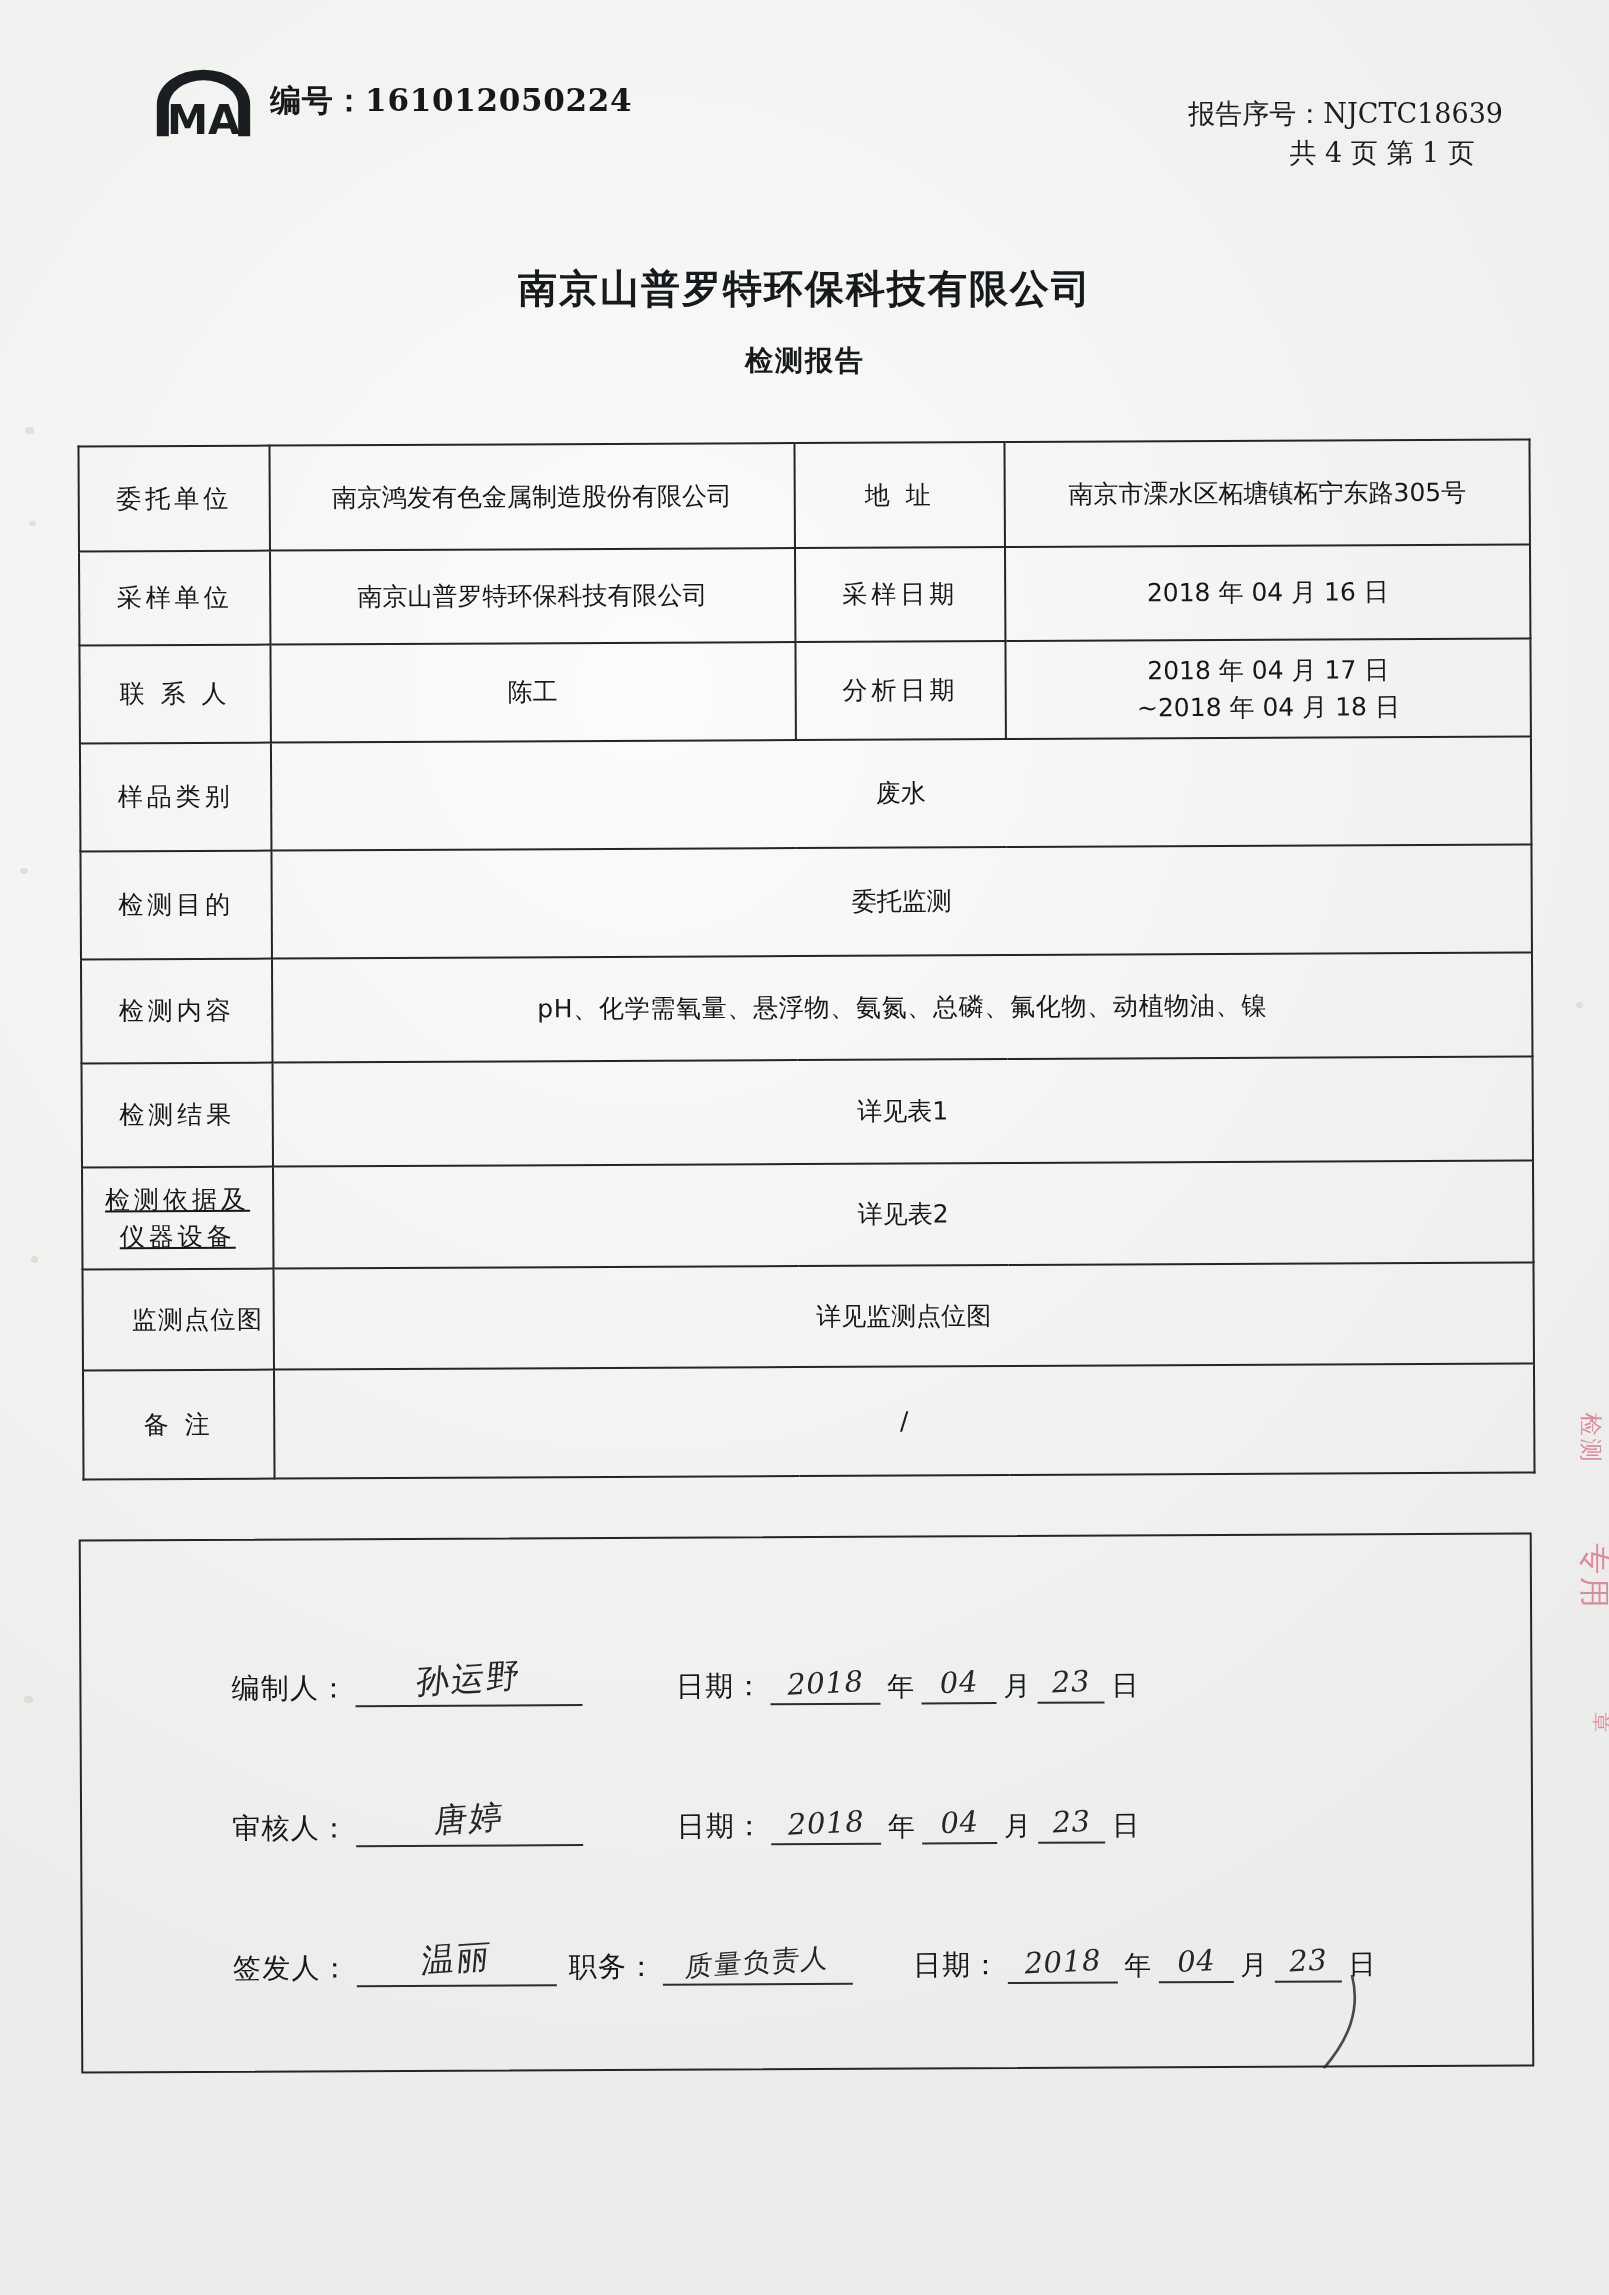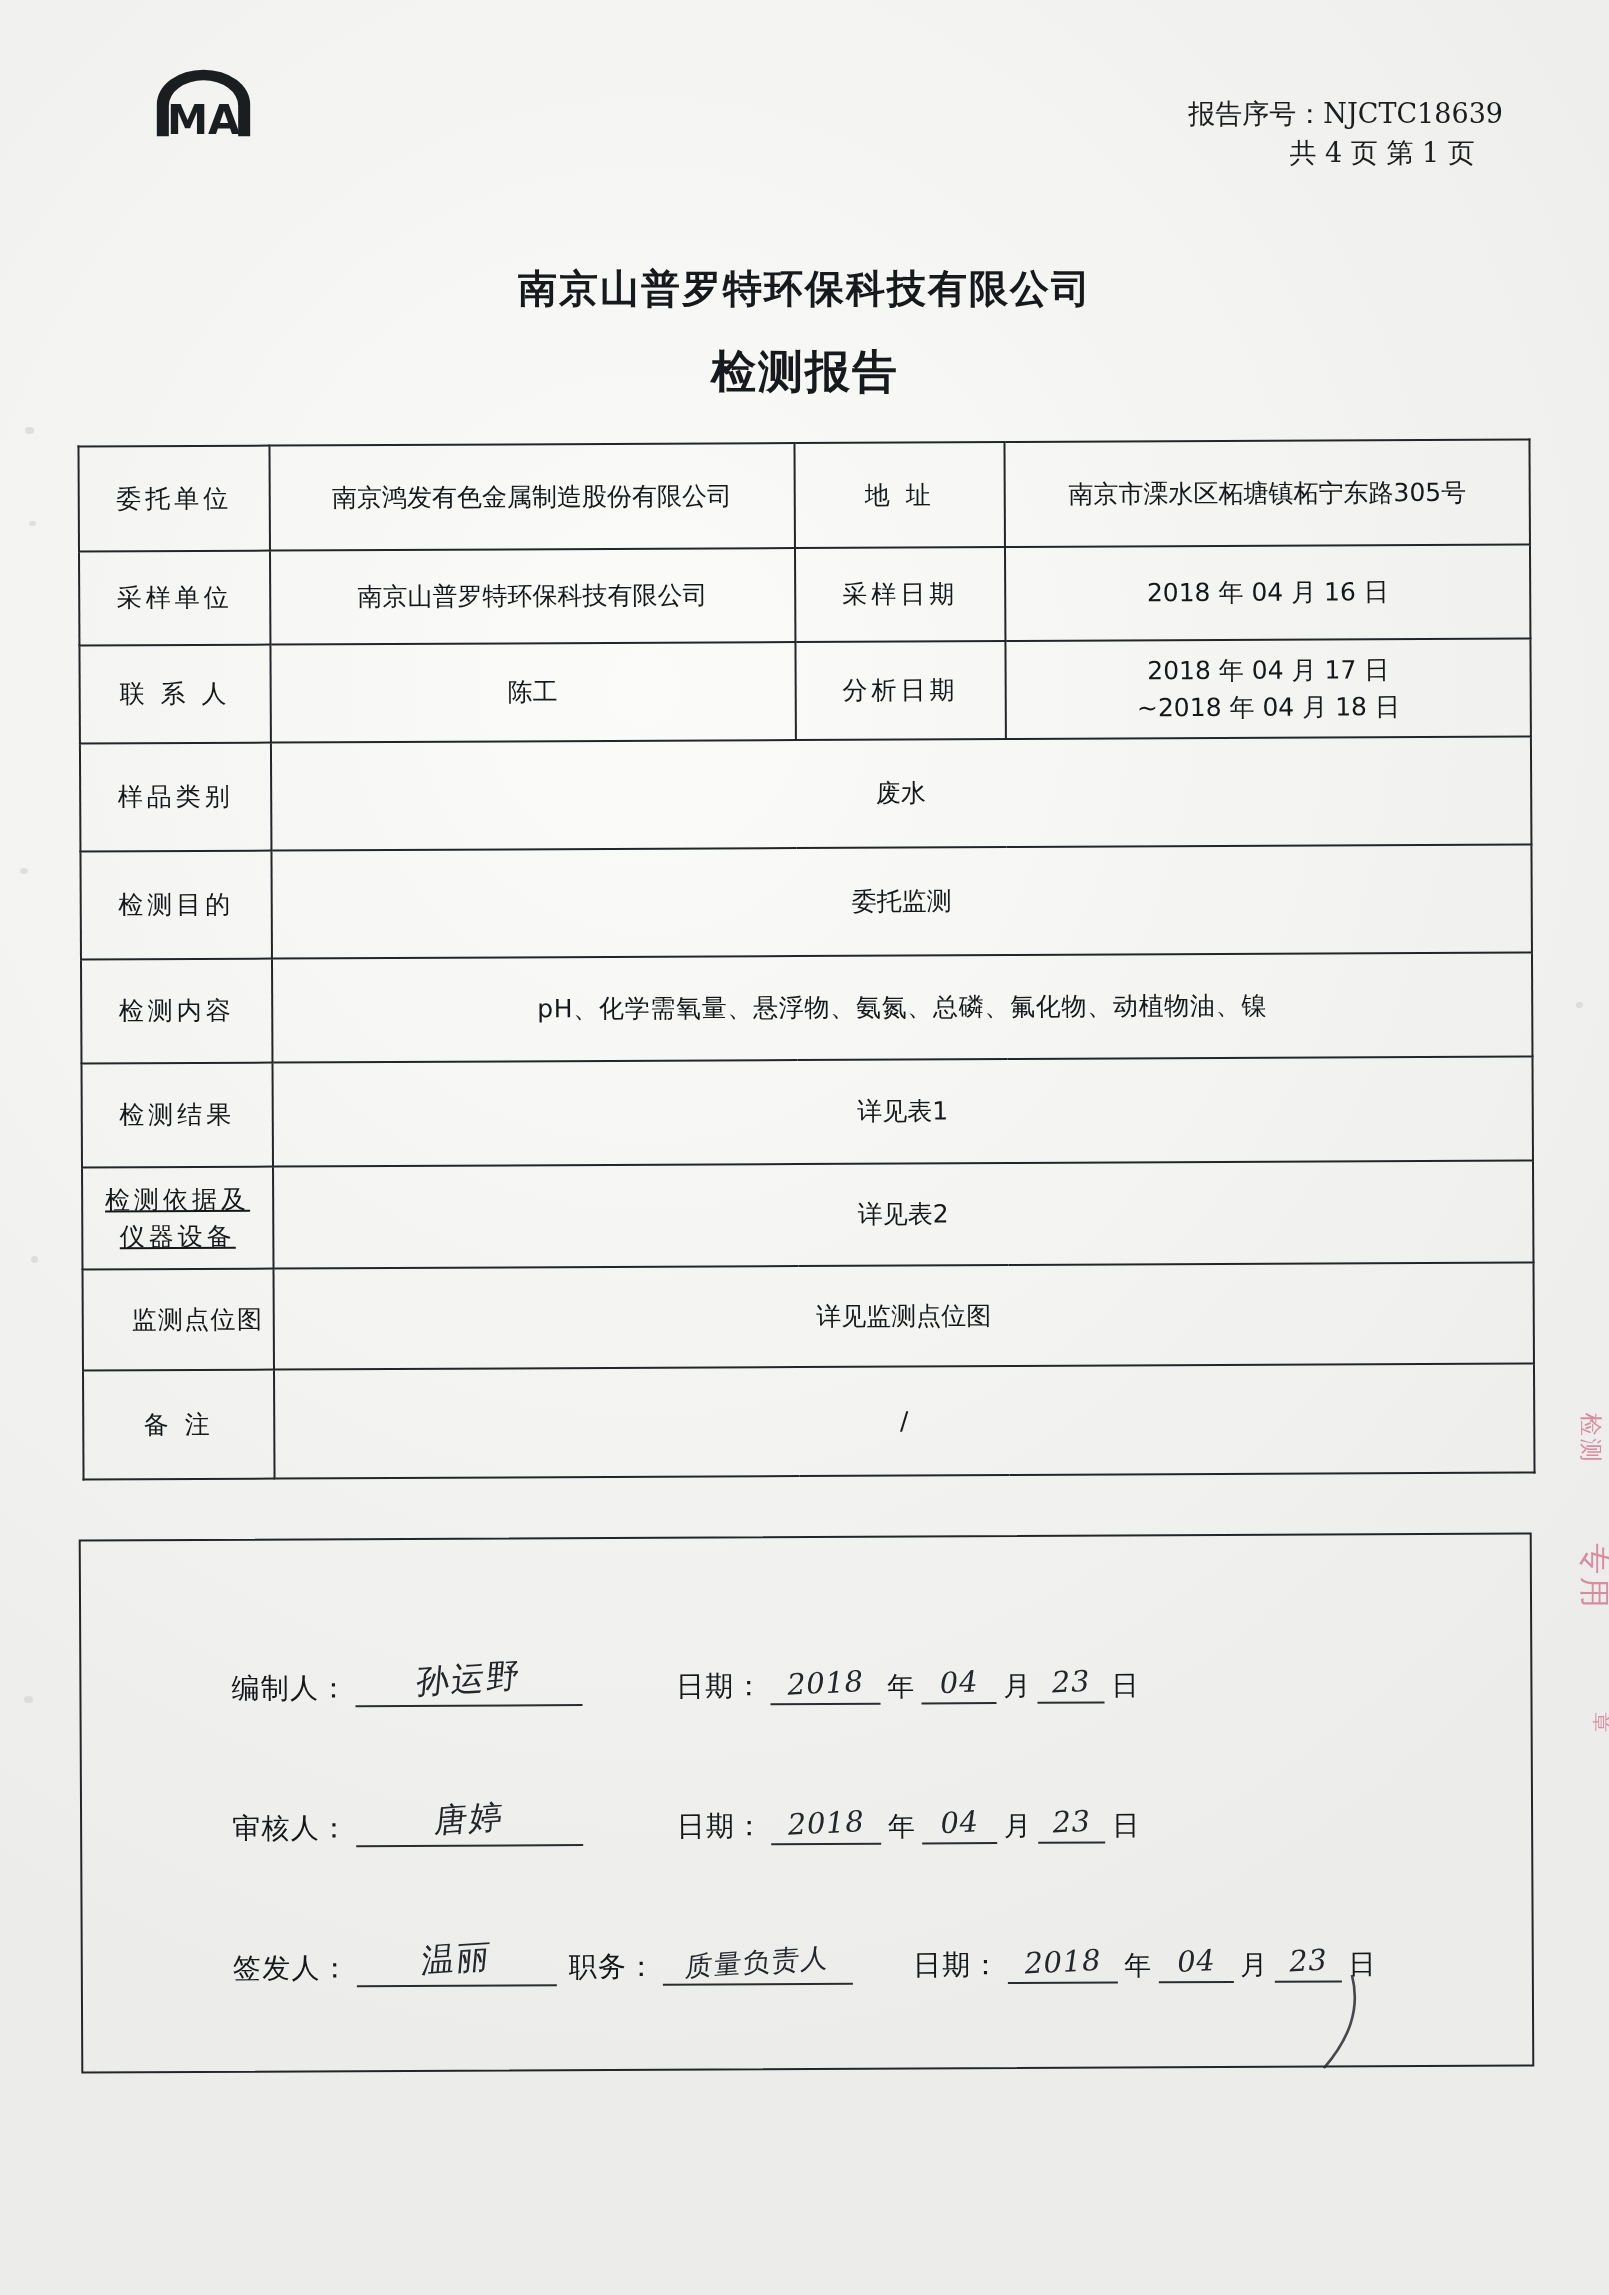"编号：161012050224" div.hdr-num { html: none -> <div><span>编号：</span><span>161012050224</span></div> }
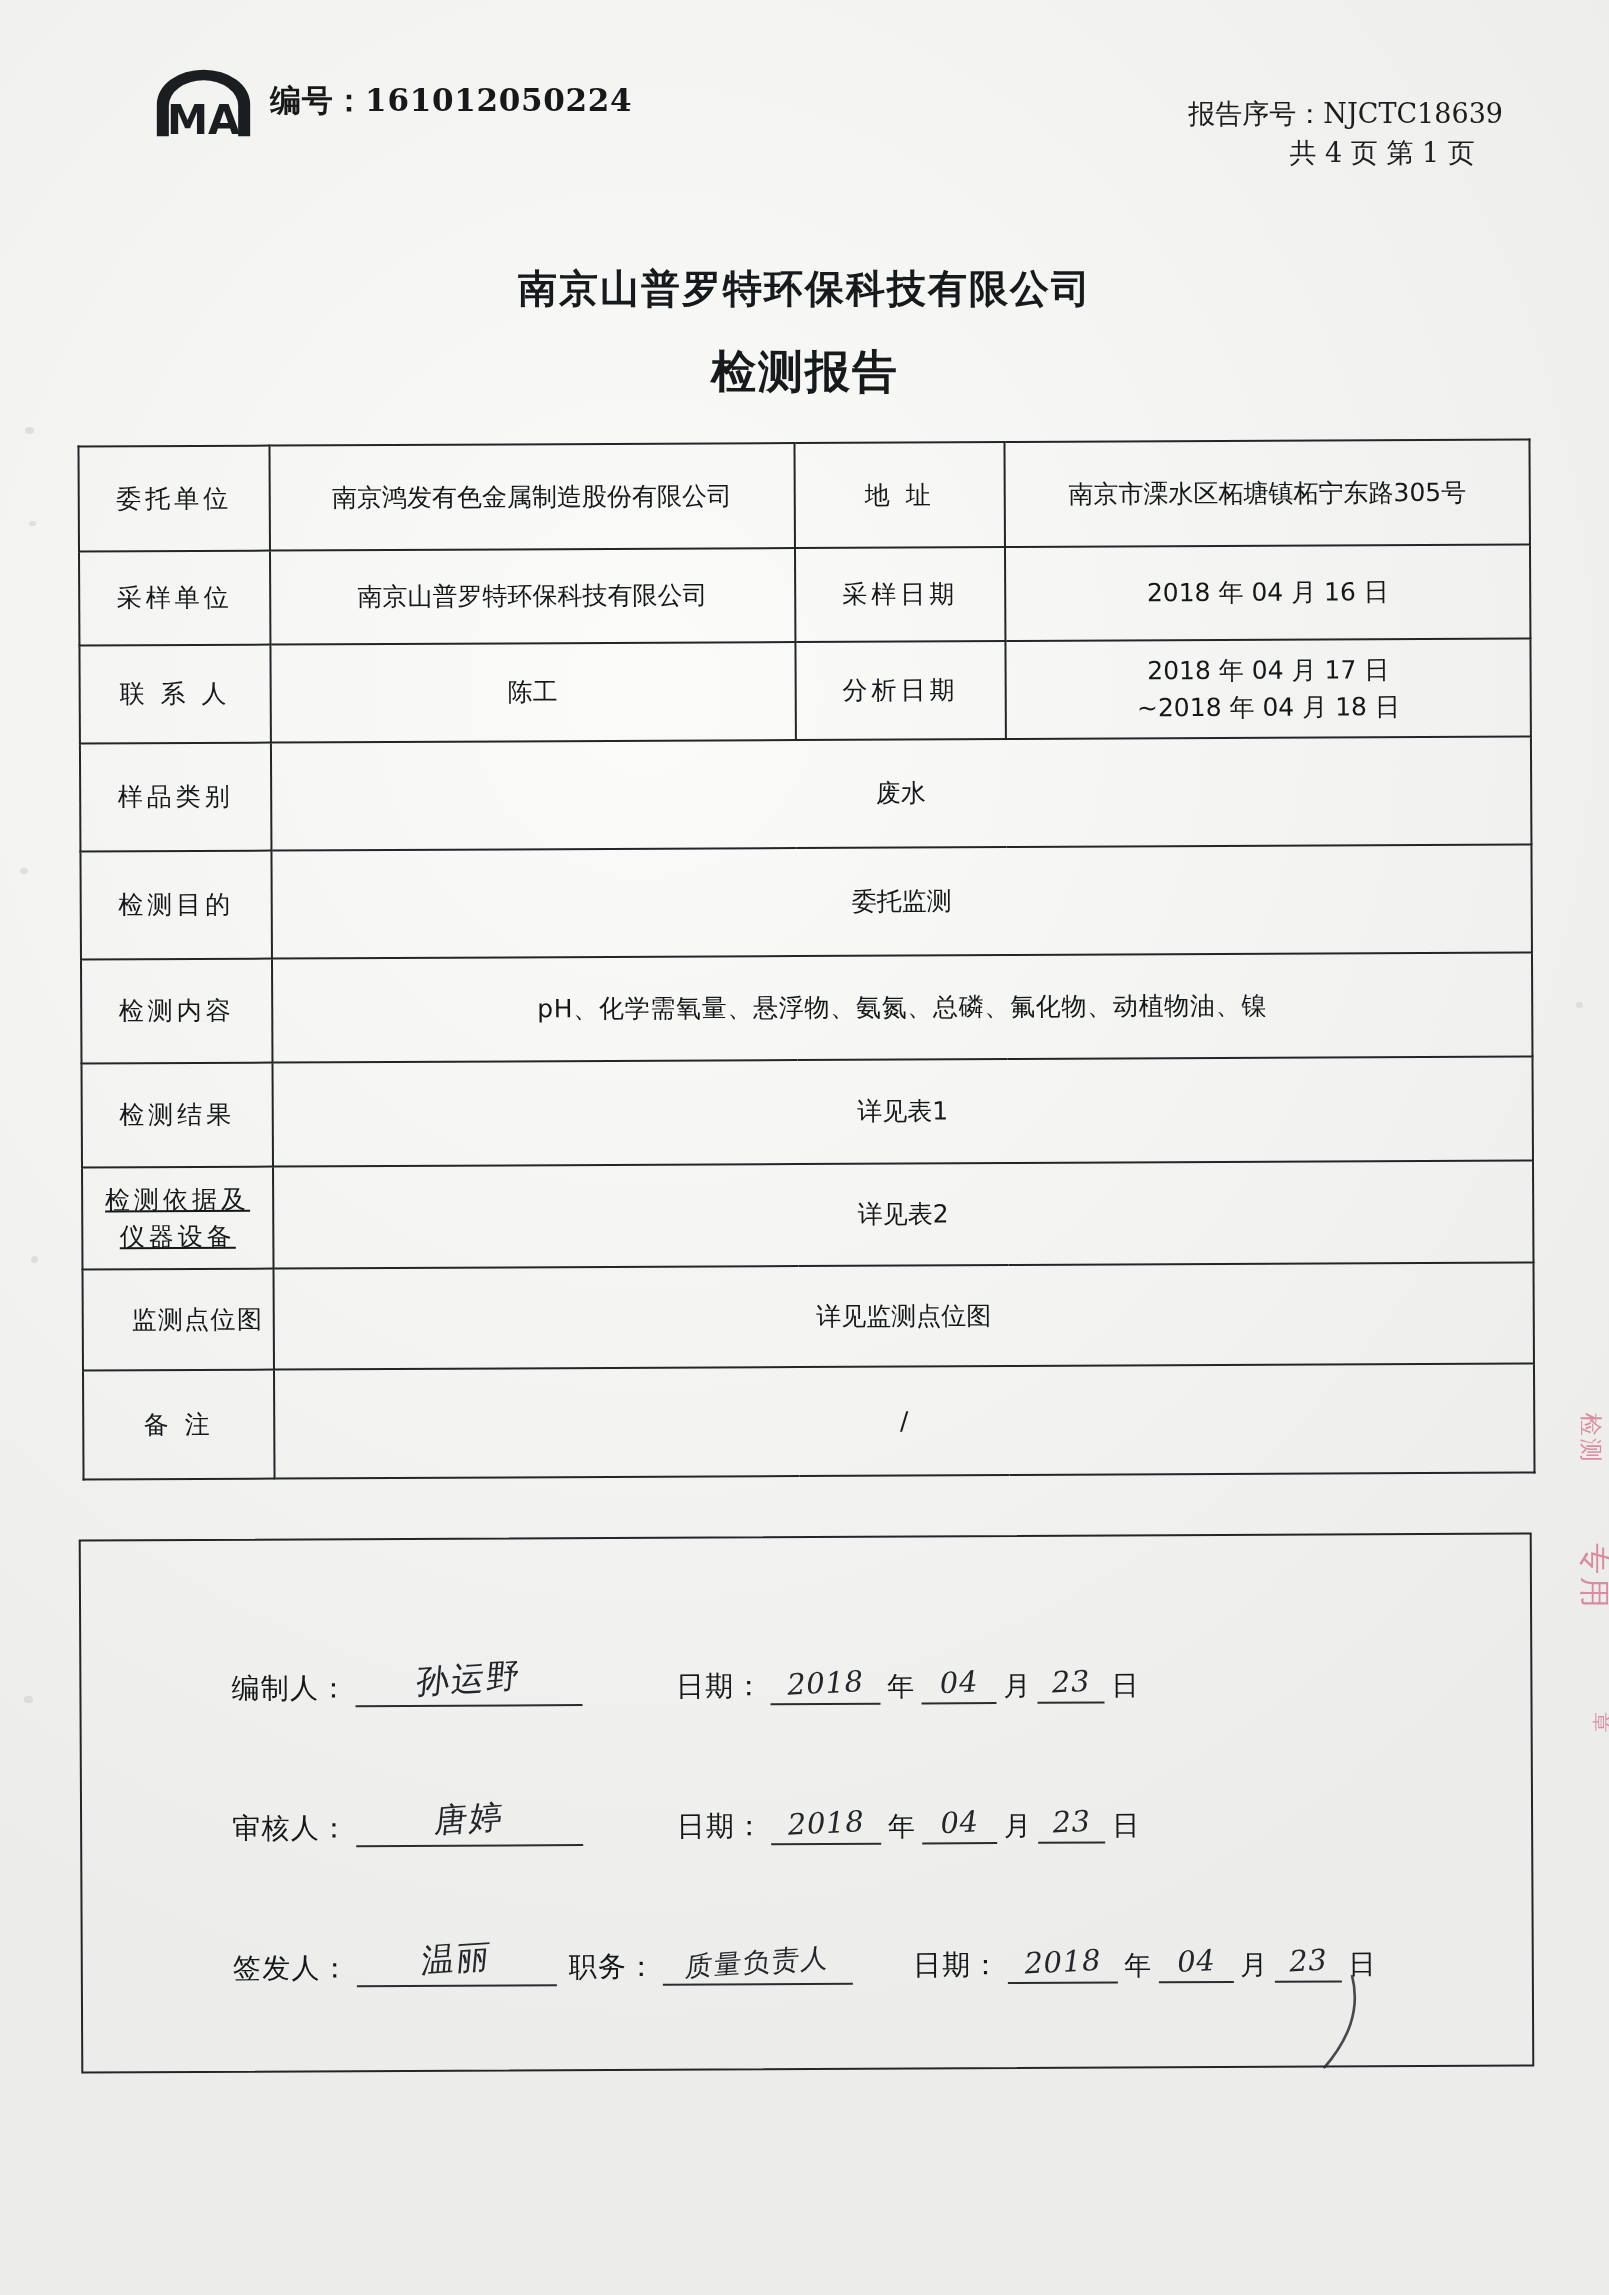"检测报告" .doc-subtitle { font-size: 45px -> 28px }
